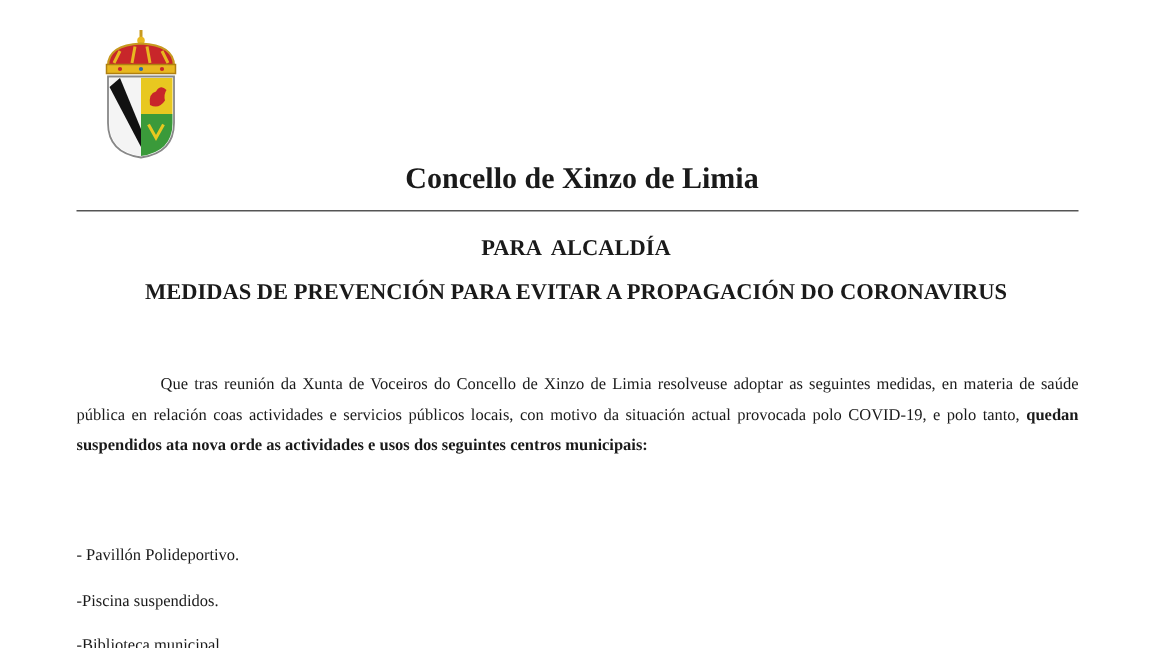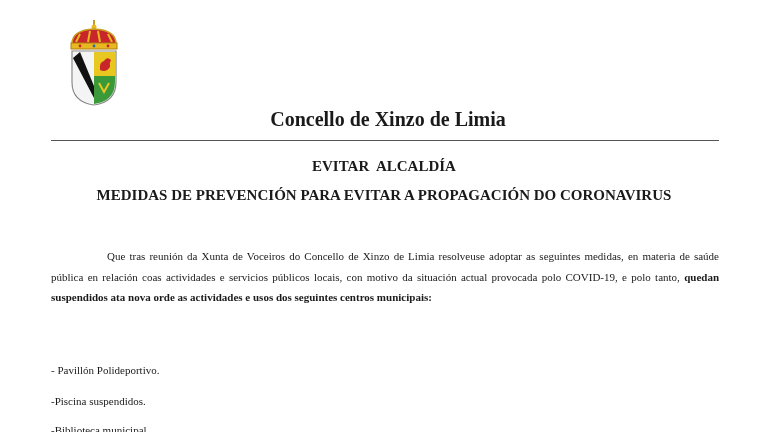"EVITAR ALCALDÍA" div.bando { text: EVITAR -> PARA }
